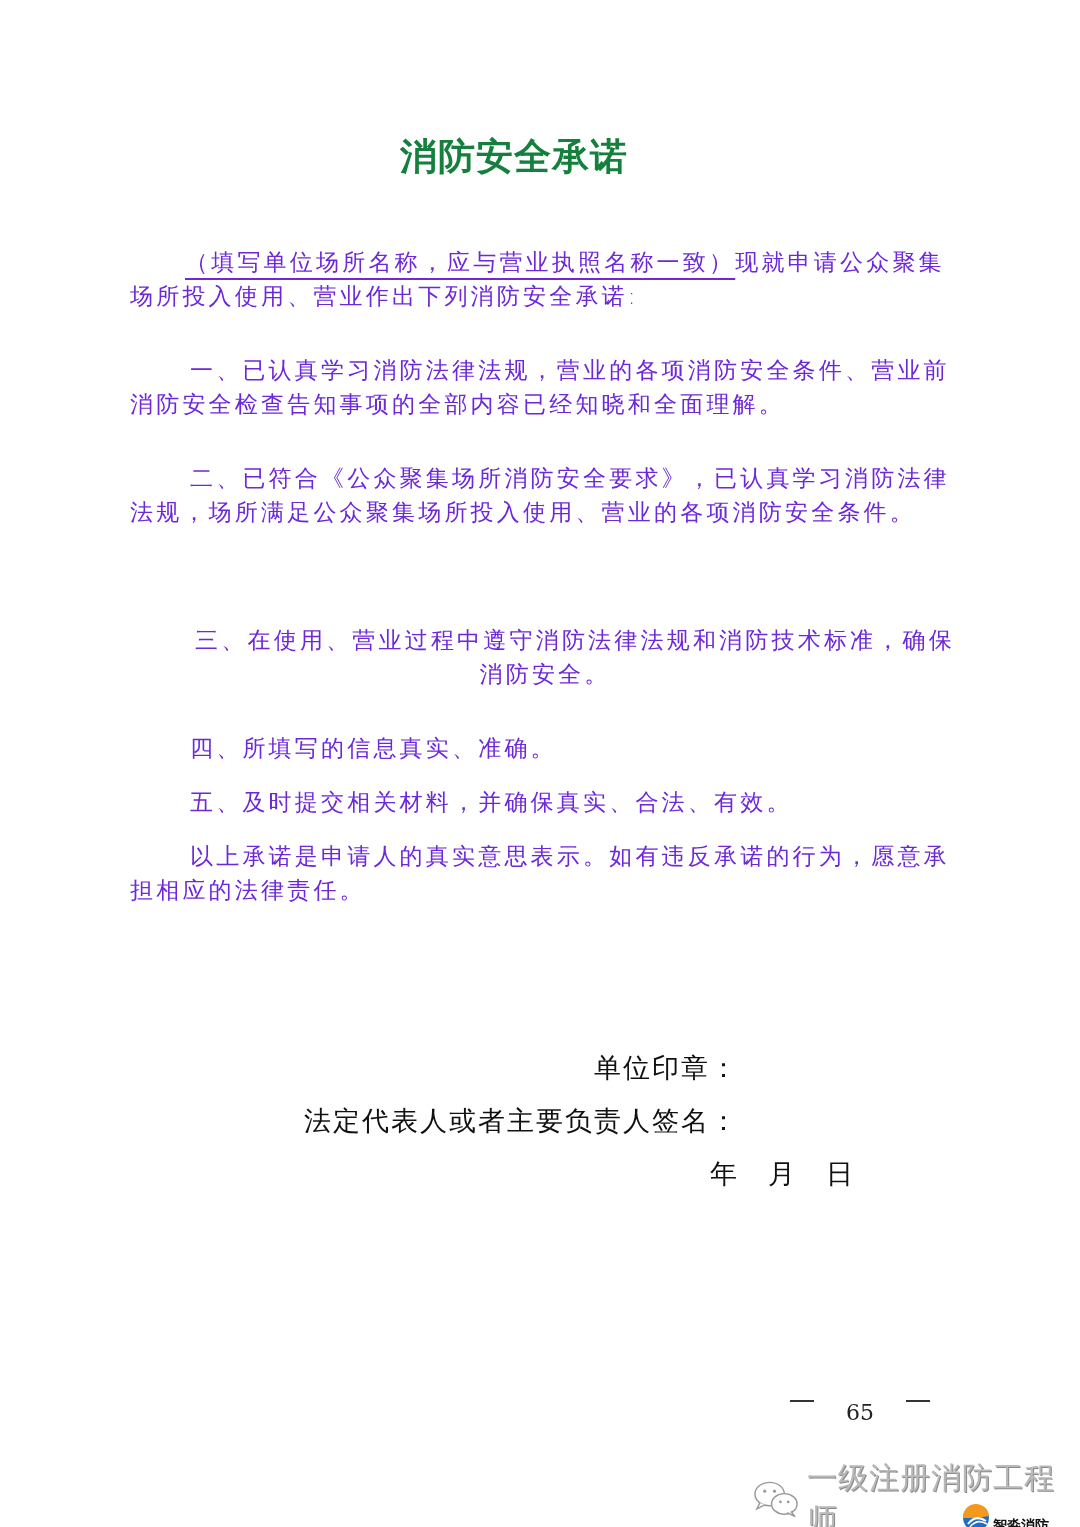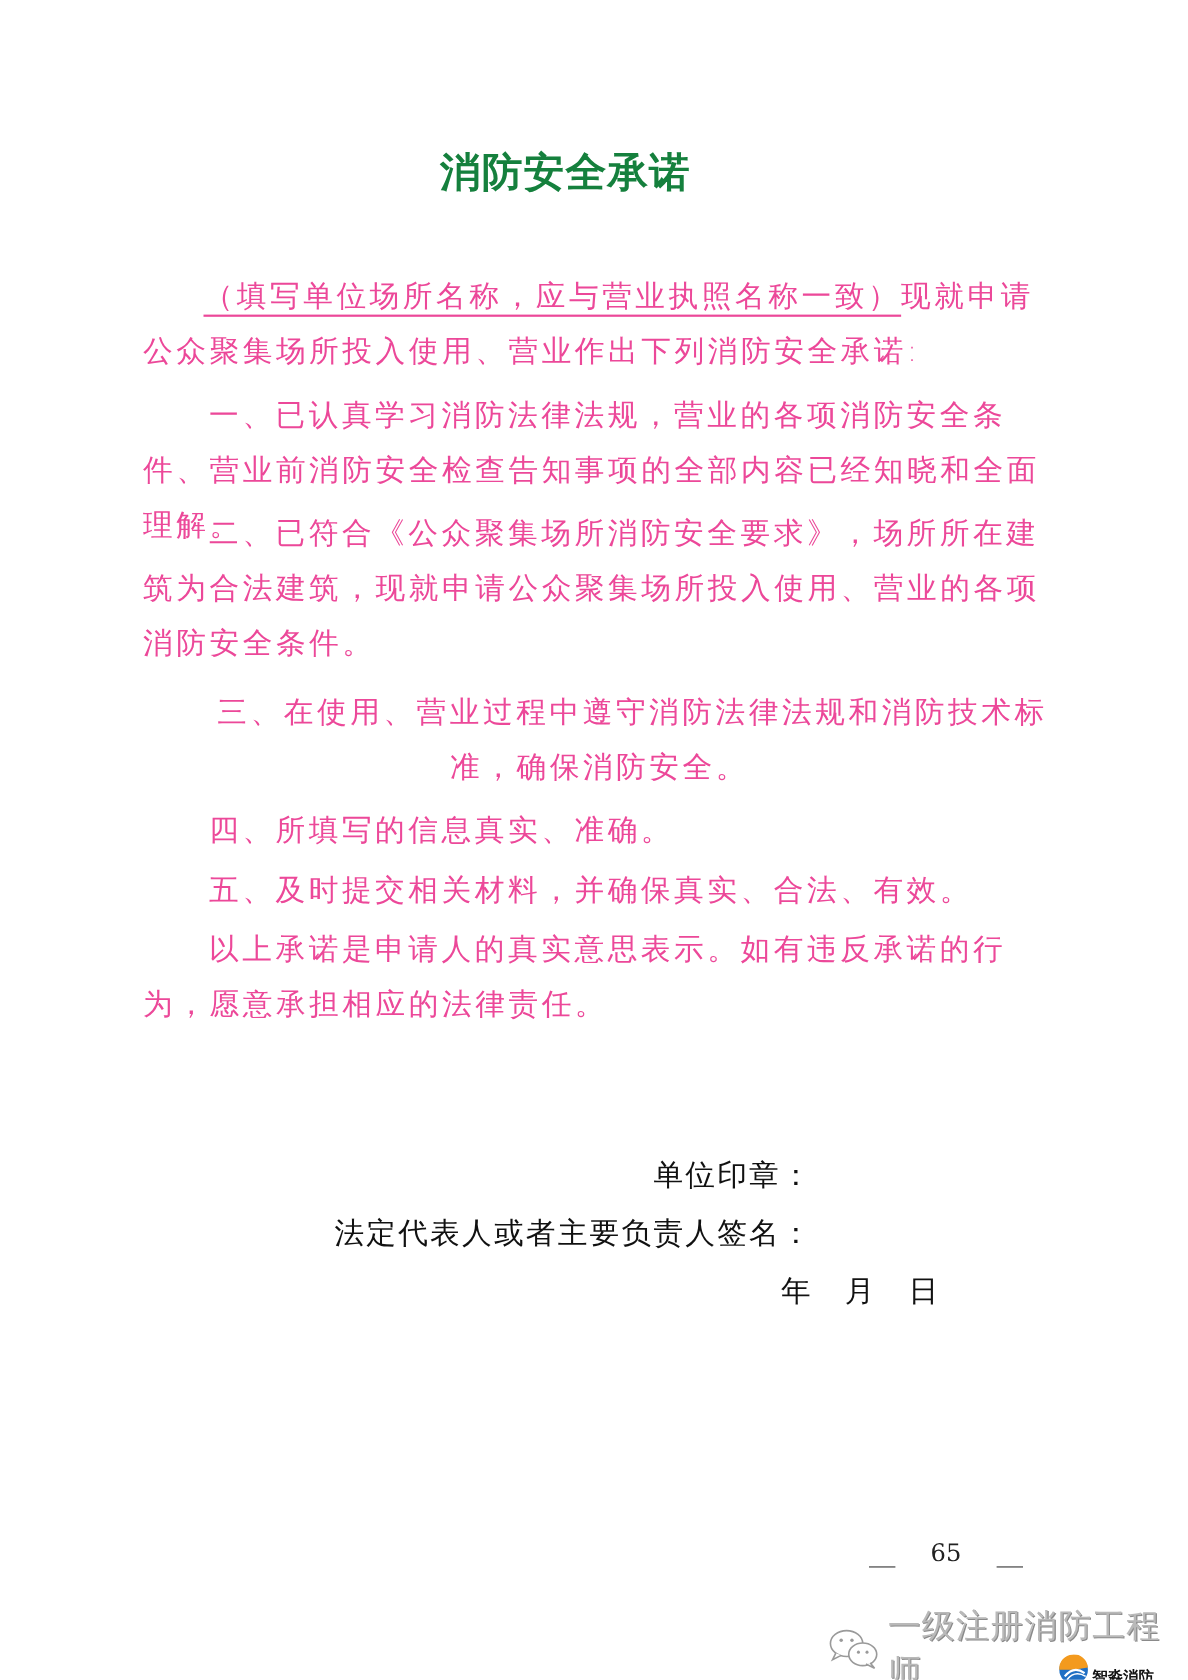"（填写单位场所名称，应与营业执照名称一致）现就申请公众聚集场所投入使用、营业作出" .para { color: #ec4899 -> #6d28d9; font-size: 27px -> 23px; line-height: 50px -> 34px }
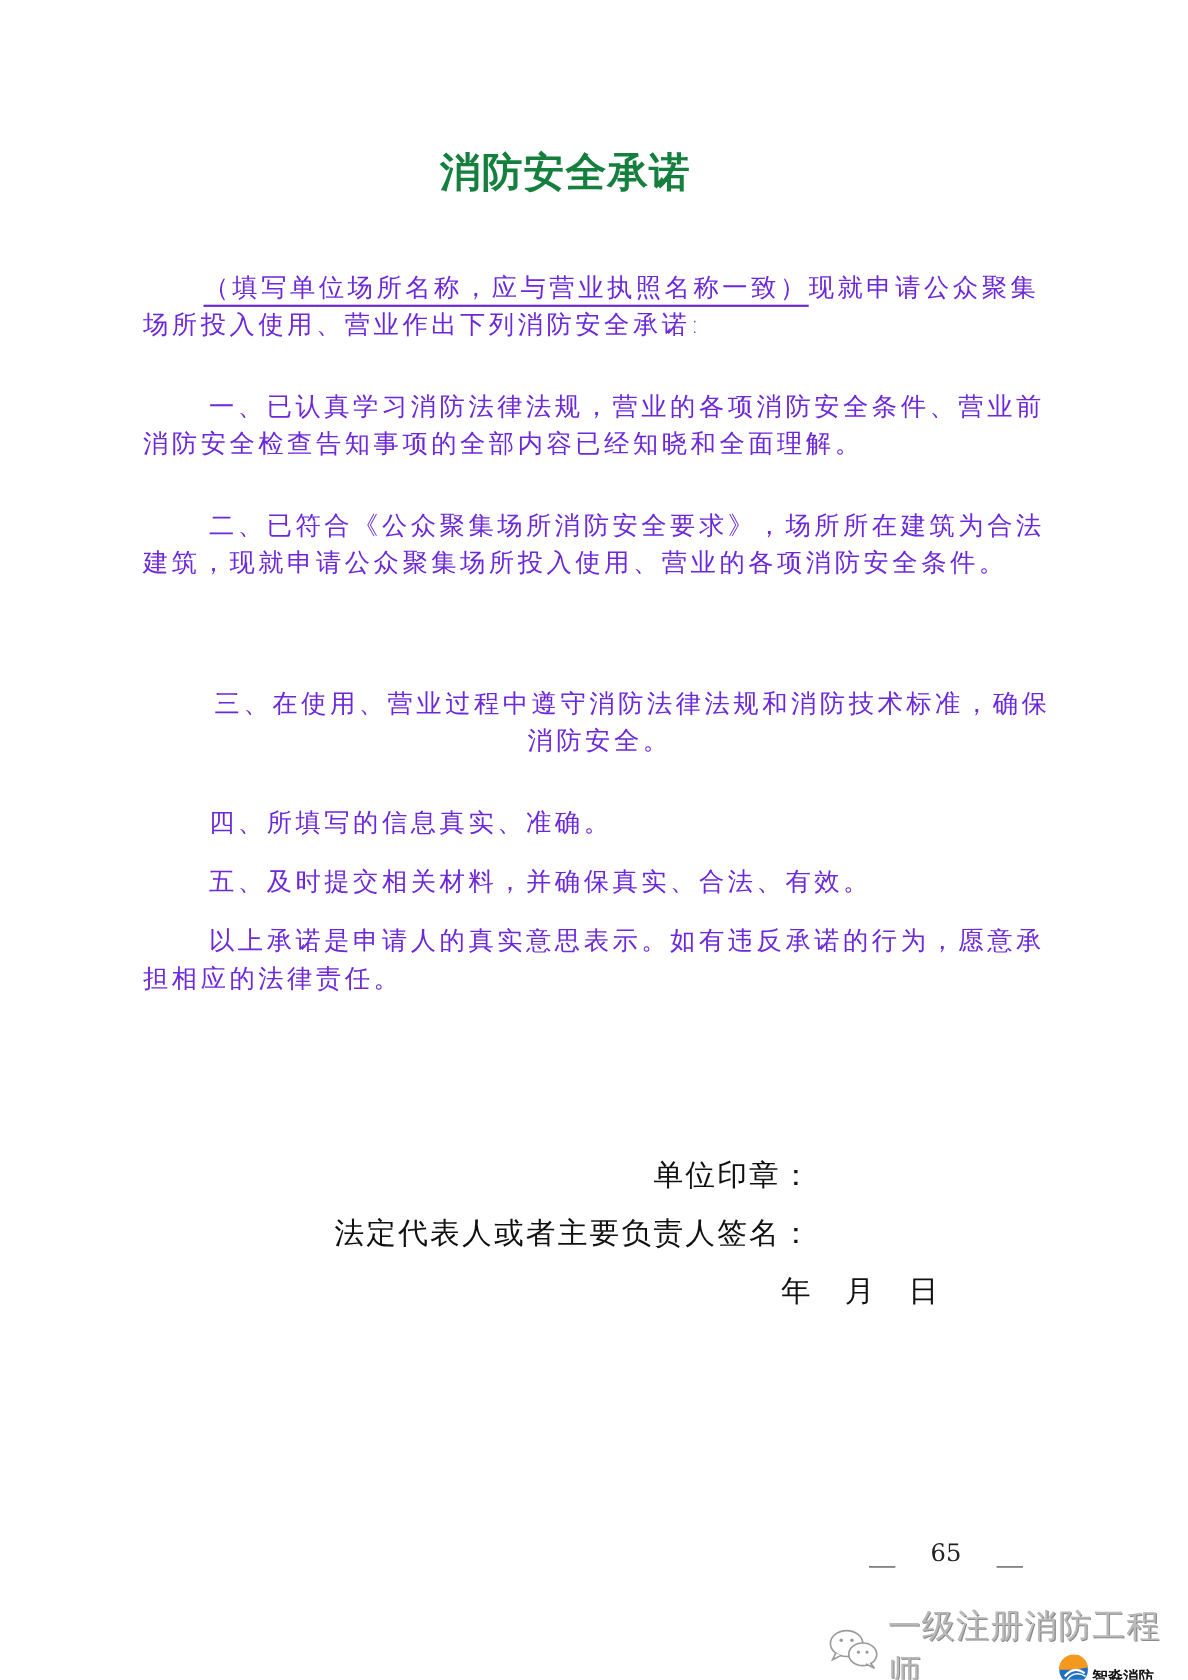"二、已符合《公众聚集场所消防安全要求》，场所所在建筑为合法建筑，现就申请公众聚集" div.para { text: 场所所在建筑为合法建筑，现就申请 -> 已认真学习消防法律法规，场所满足 }
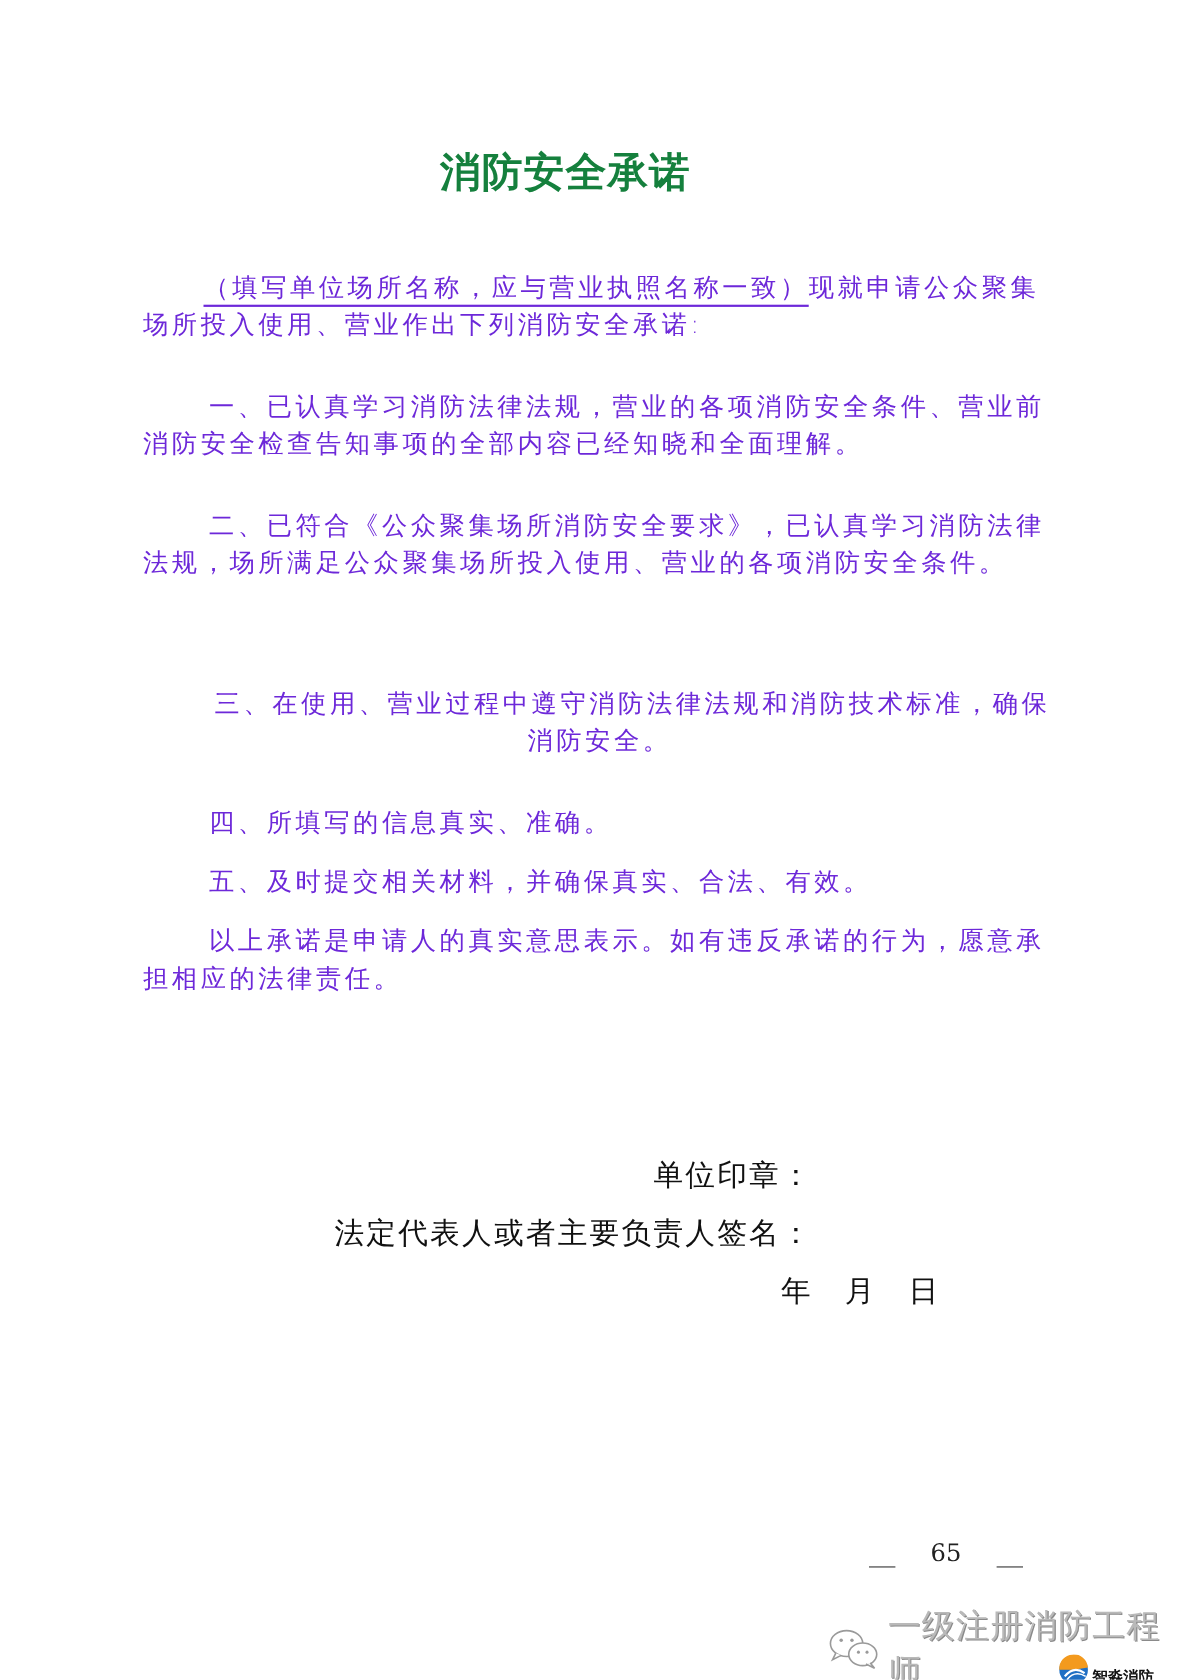"65" .pagenum { align-items: flex-end -> flex-start }
